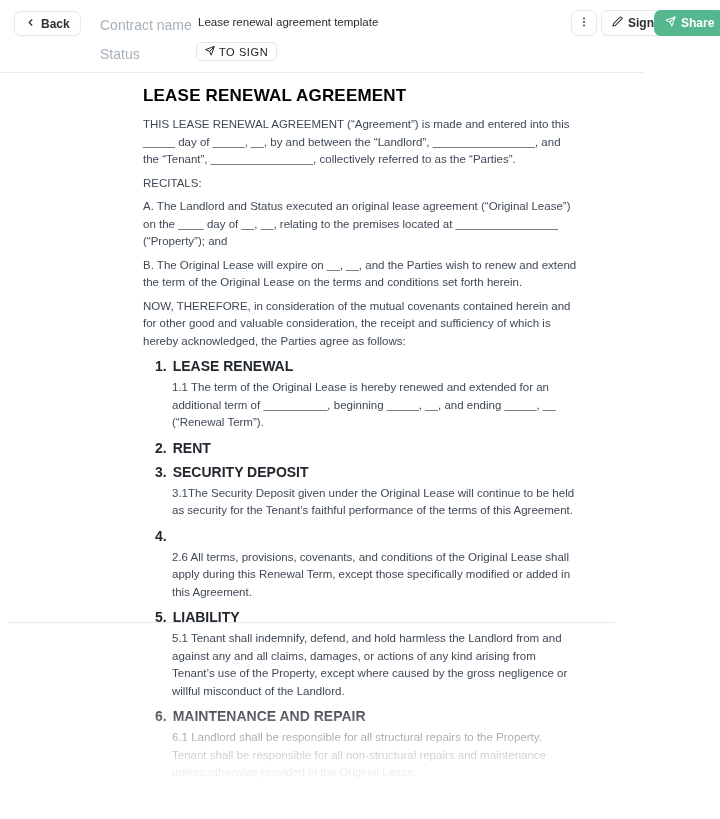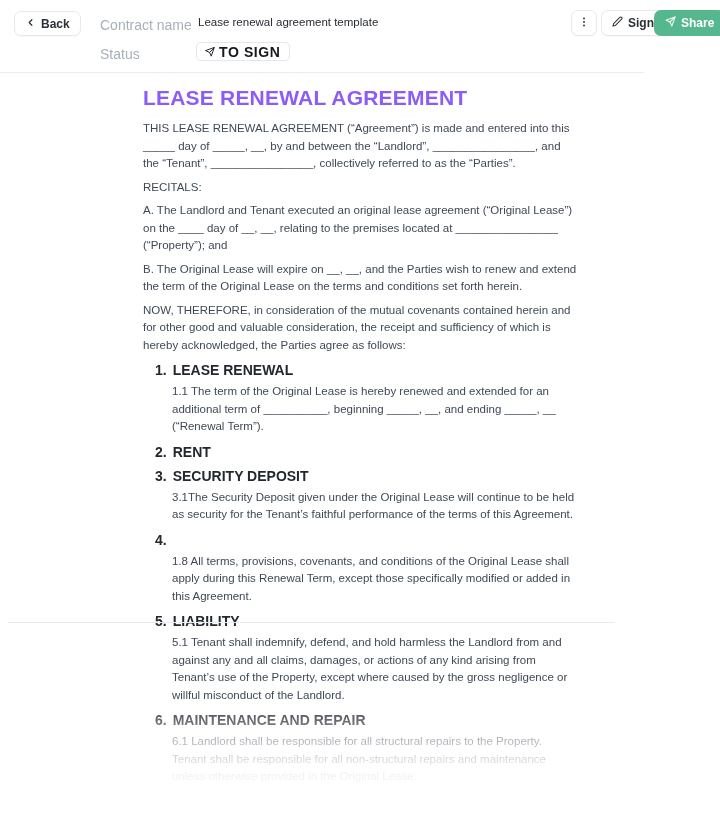"TO SIGN" .status-badge { font-size: 14px -> 11px; font-weight: bold -> normal }
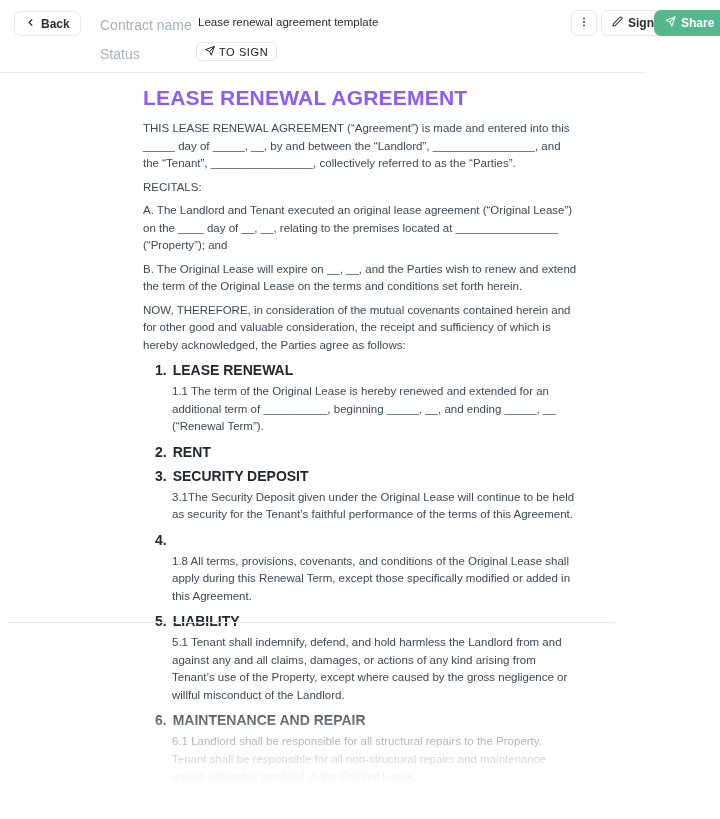"LEASE RENEWAL AGREEMENT" .doc-title { color: #8b5cf6 -> #000000; font-size: 21px -> 17px }
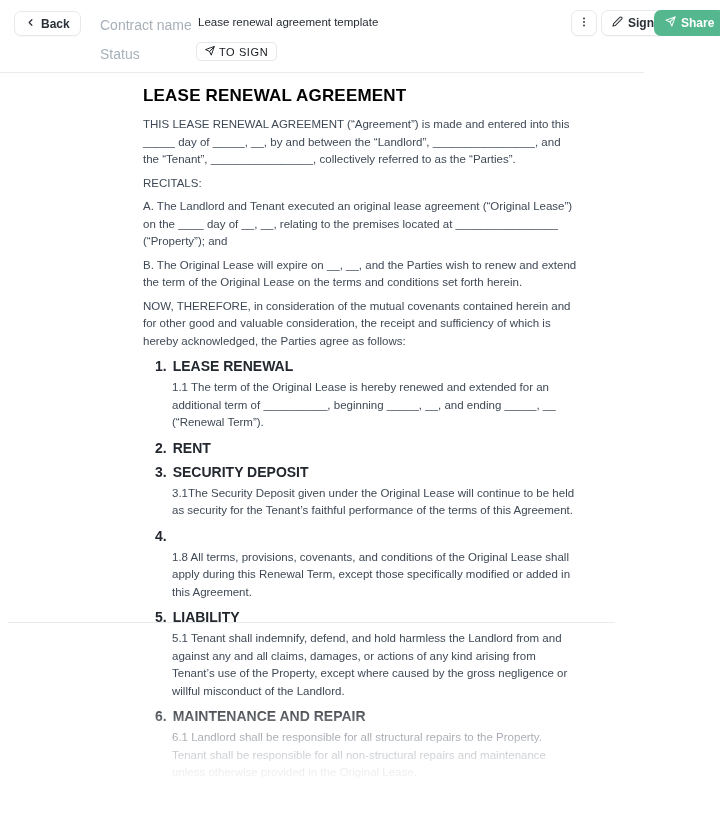"A. The Landlord and Tenant" p.para { text: Tenant -> Status }
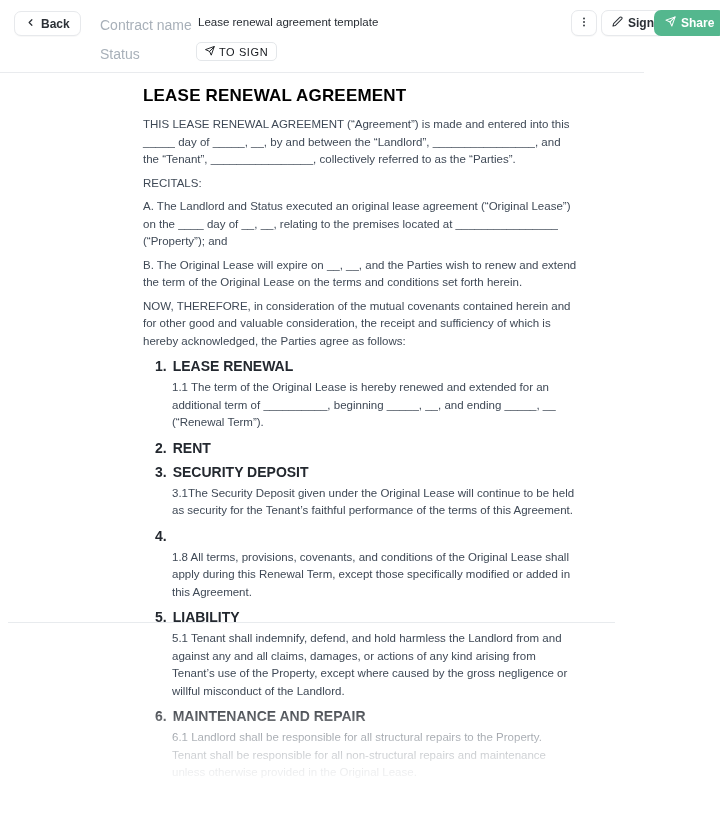"1.8 All terms, provisions, covenants," p.section-body { text: 1.8 -> 2.6 }
